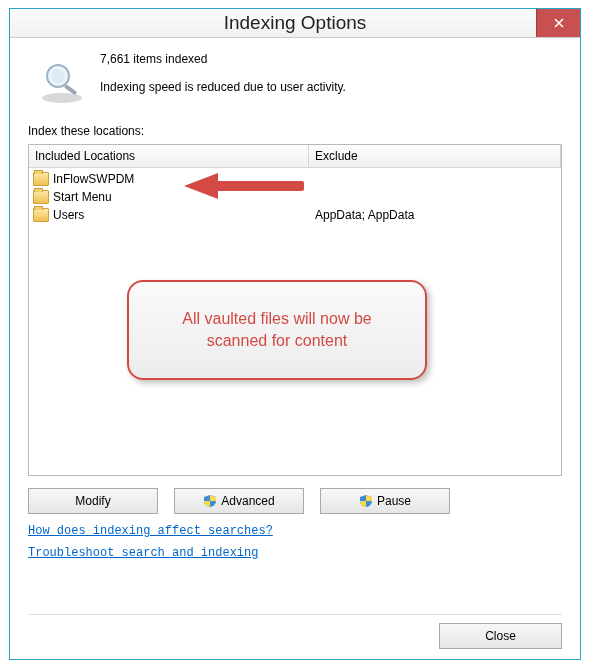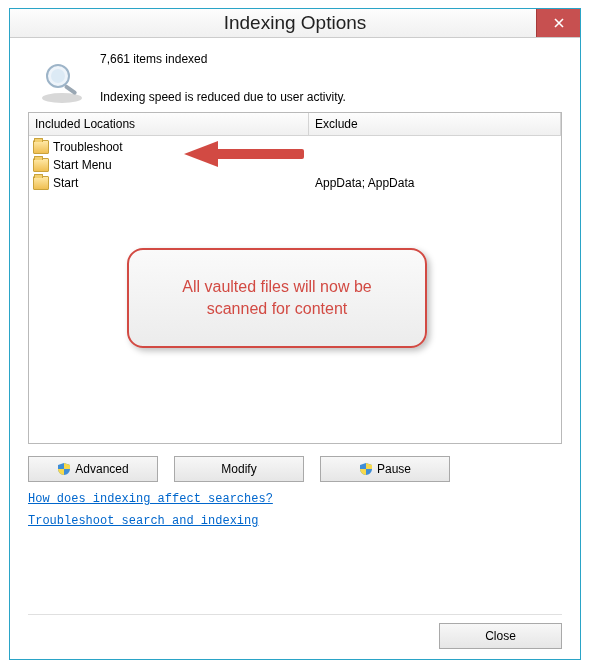"7,661 items indexed" .status-text .line1 { margin-bottom: 24px -> 14px }
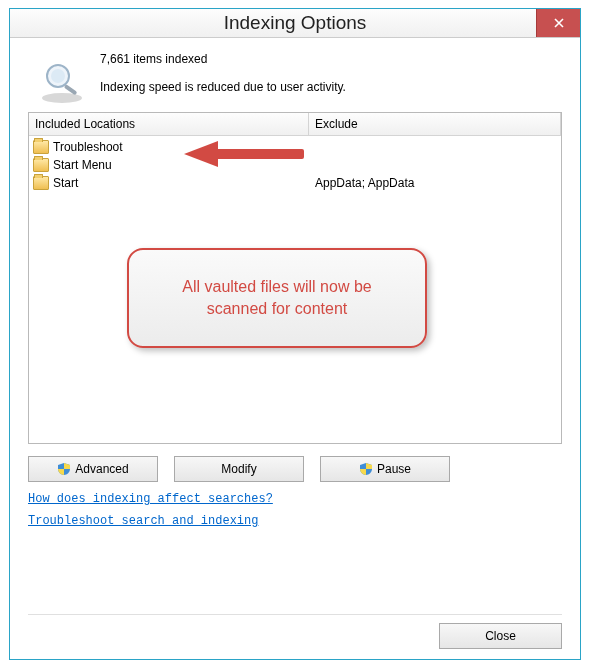"Index these locations:" div.section-label { html: none -> <div>Index these locations:</div> }
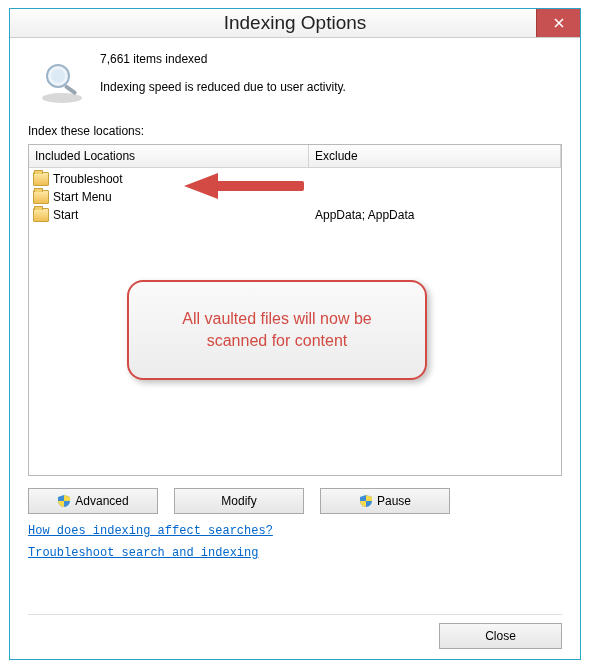"Troubleshoot" span { text: Troubleshoot -> InFlowSWPDM }
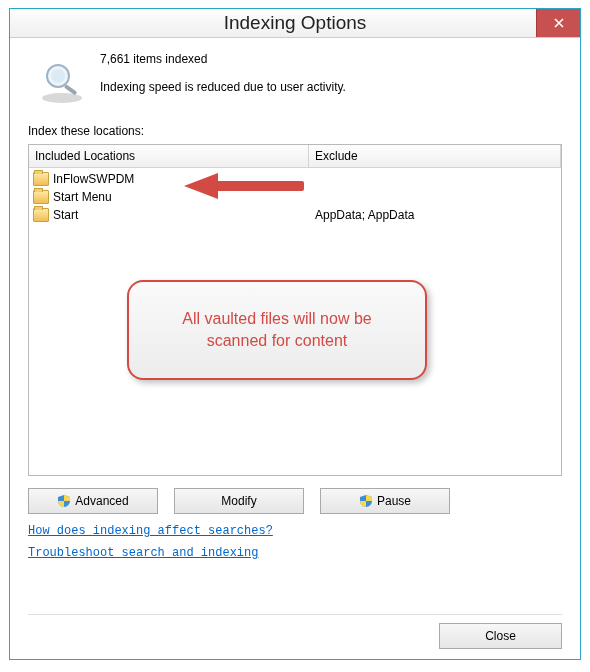"Start" span { text: Start -> Users }
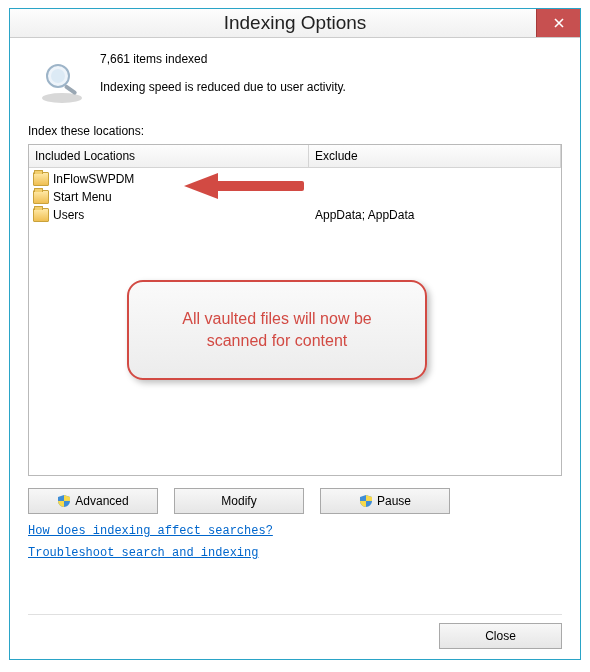"Advanced" div.btn { order: before "Modify" -> after "Modify" }
